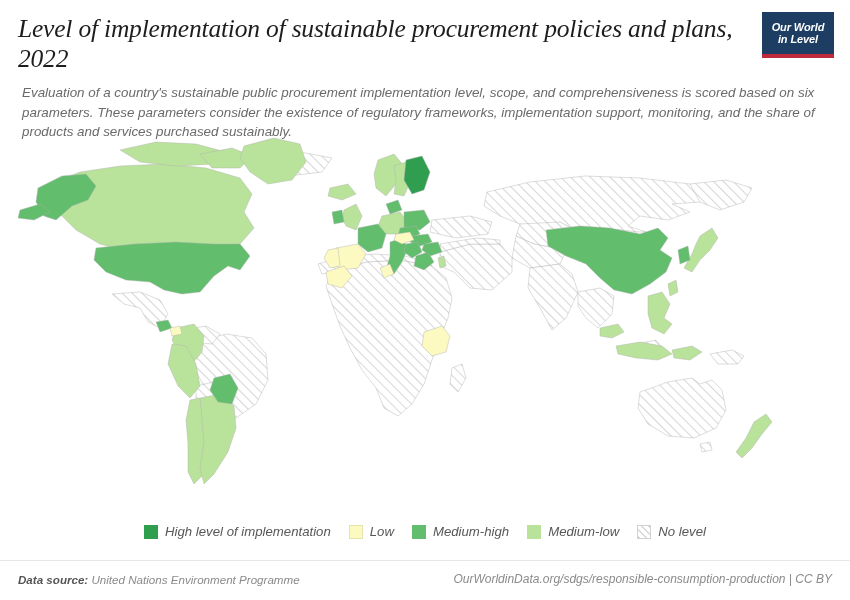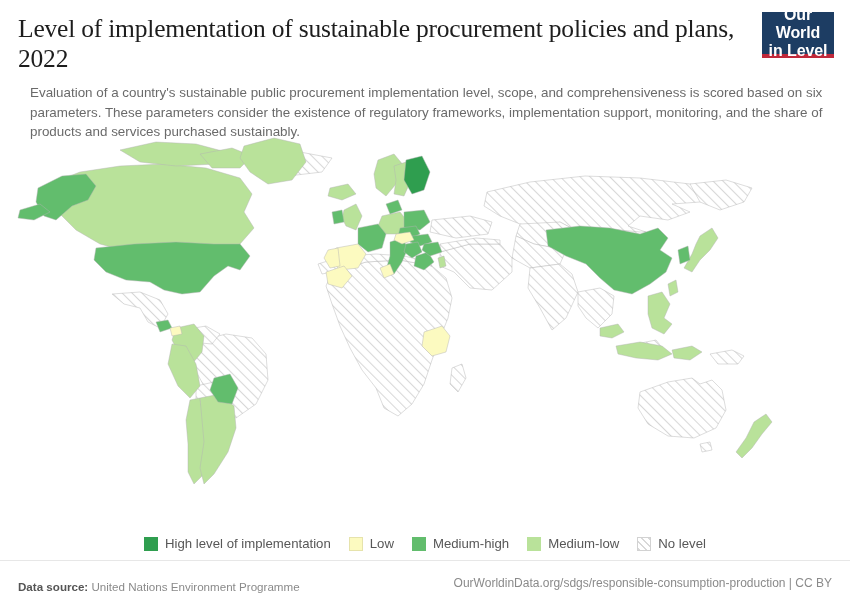"Level of implementation of sustainable" .wrap { font-style: none -> italic }
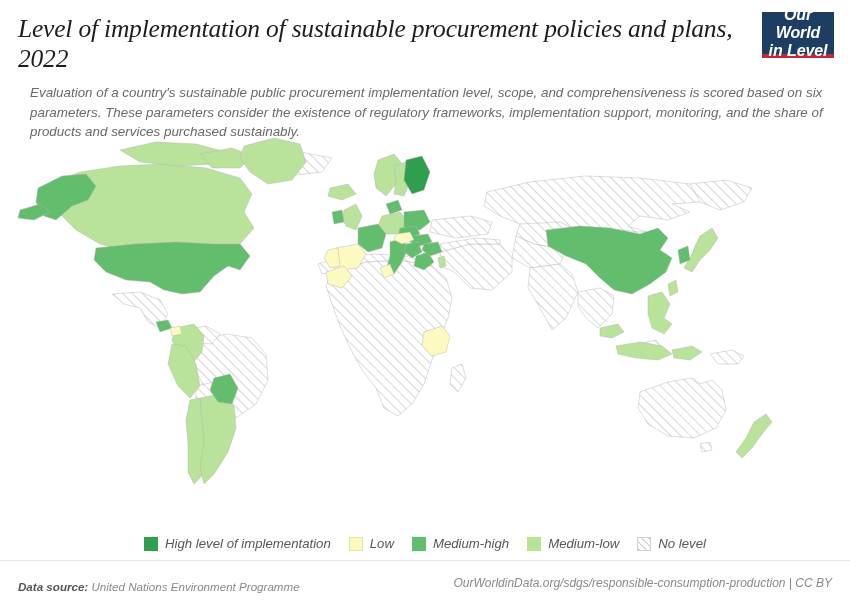"Our World" .owid-logo span { font-size: 16px -> 11px }
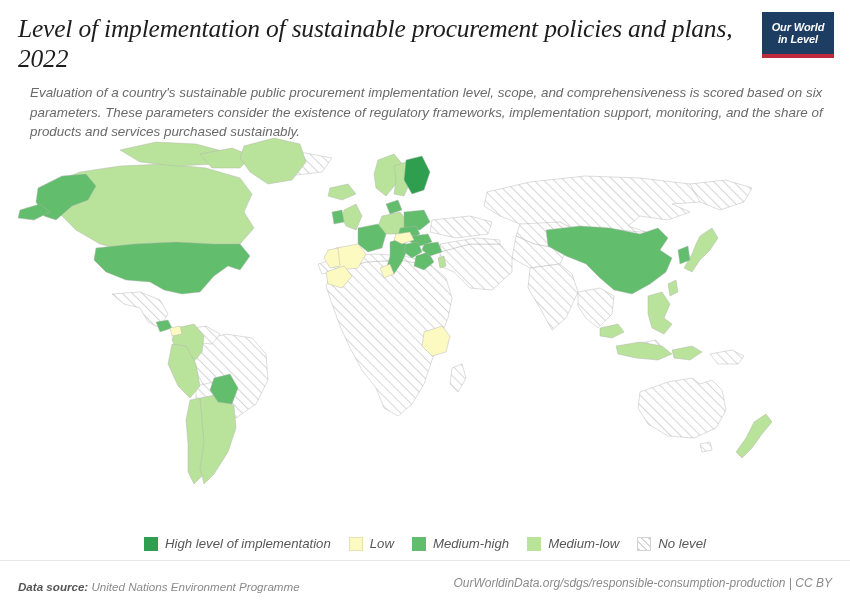"Evaluation of a country's sustainable" .subtitle { margin: 9px 0 0 12px -> 9px 0 0 4px }
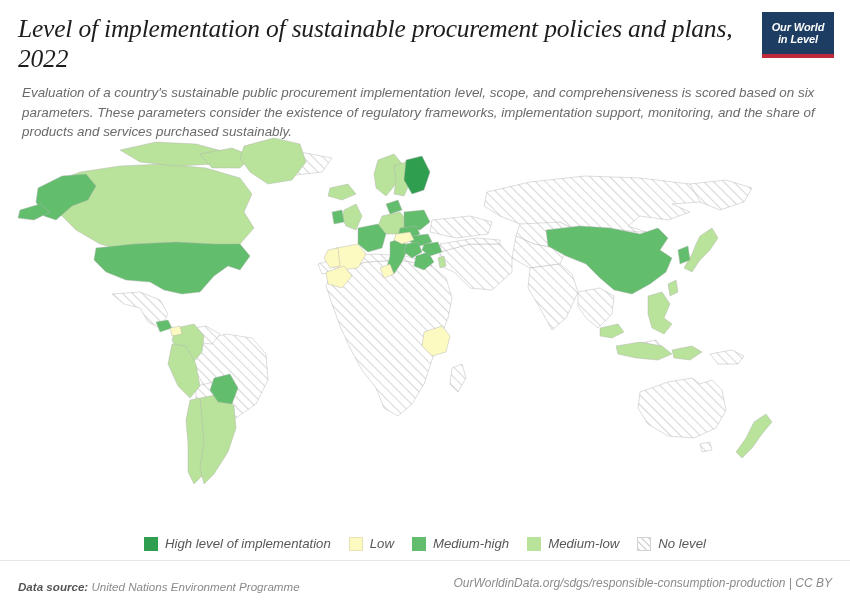"High level of implementation" .leg-item { margin: 12px 9px -> 0 9px }
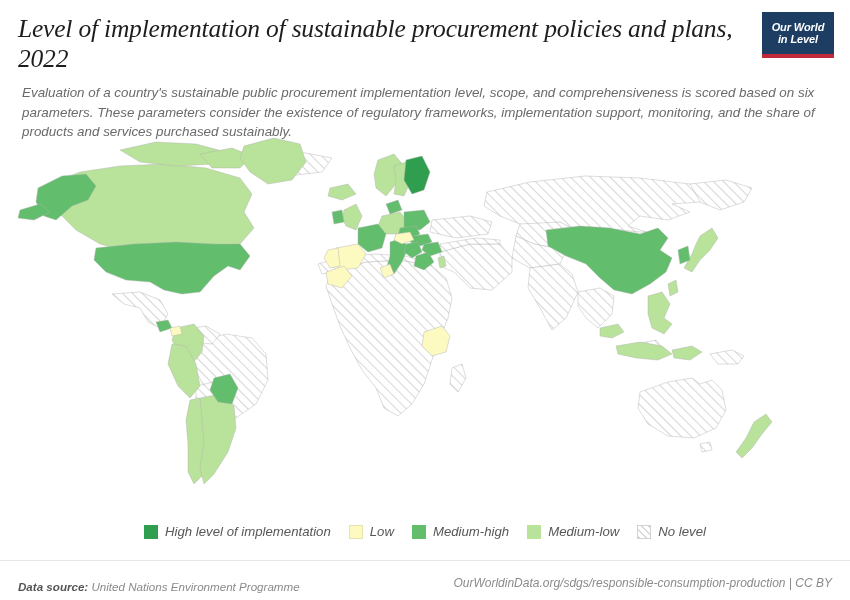"Data source: United Nations Environment" .src { margin-top: 8px -> none }
